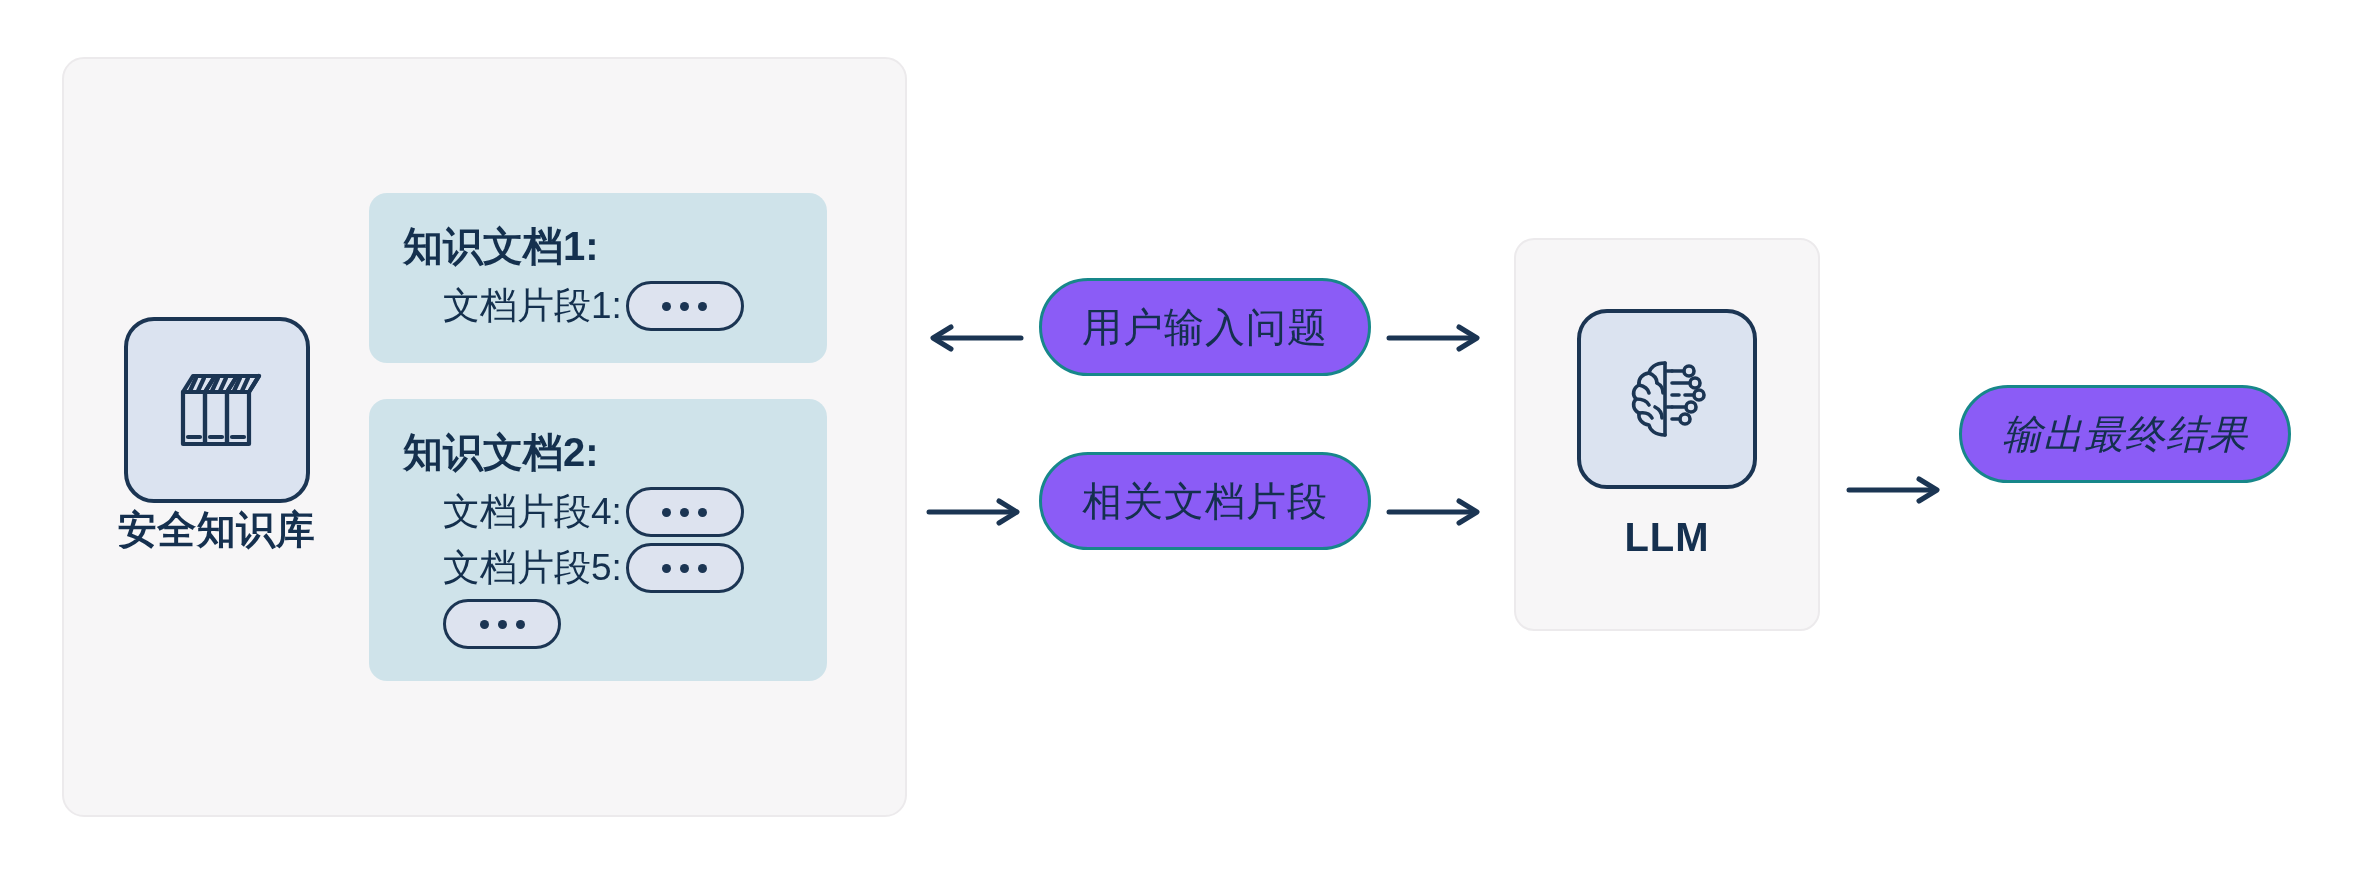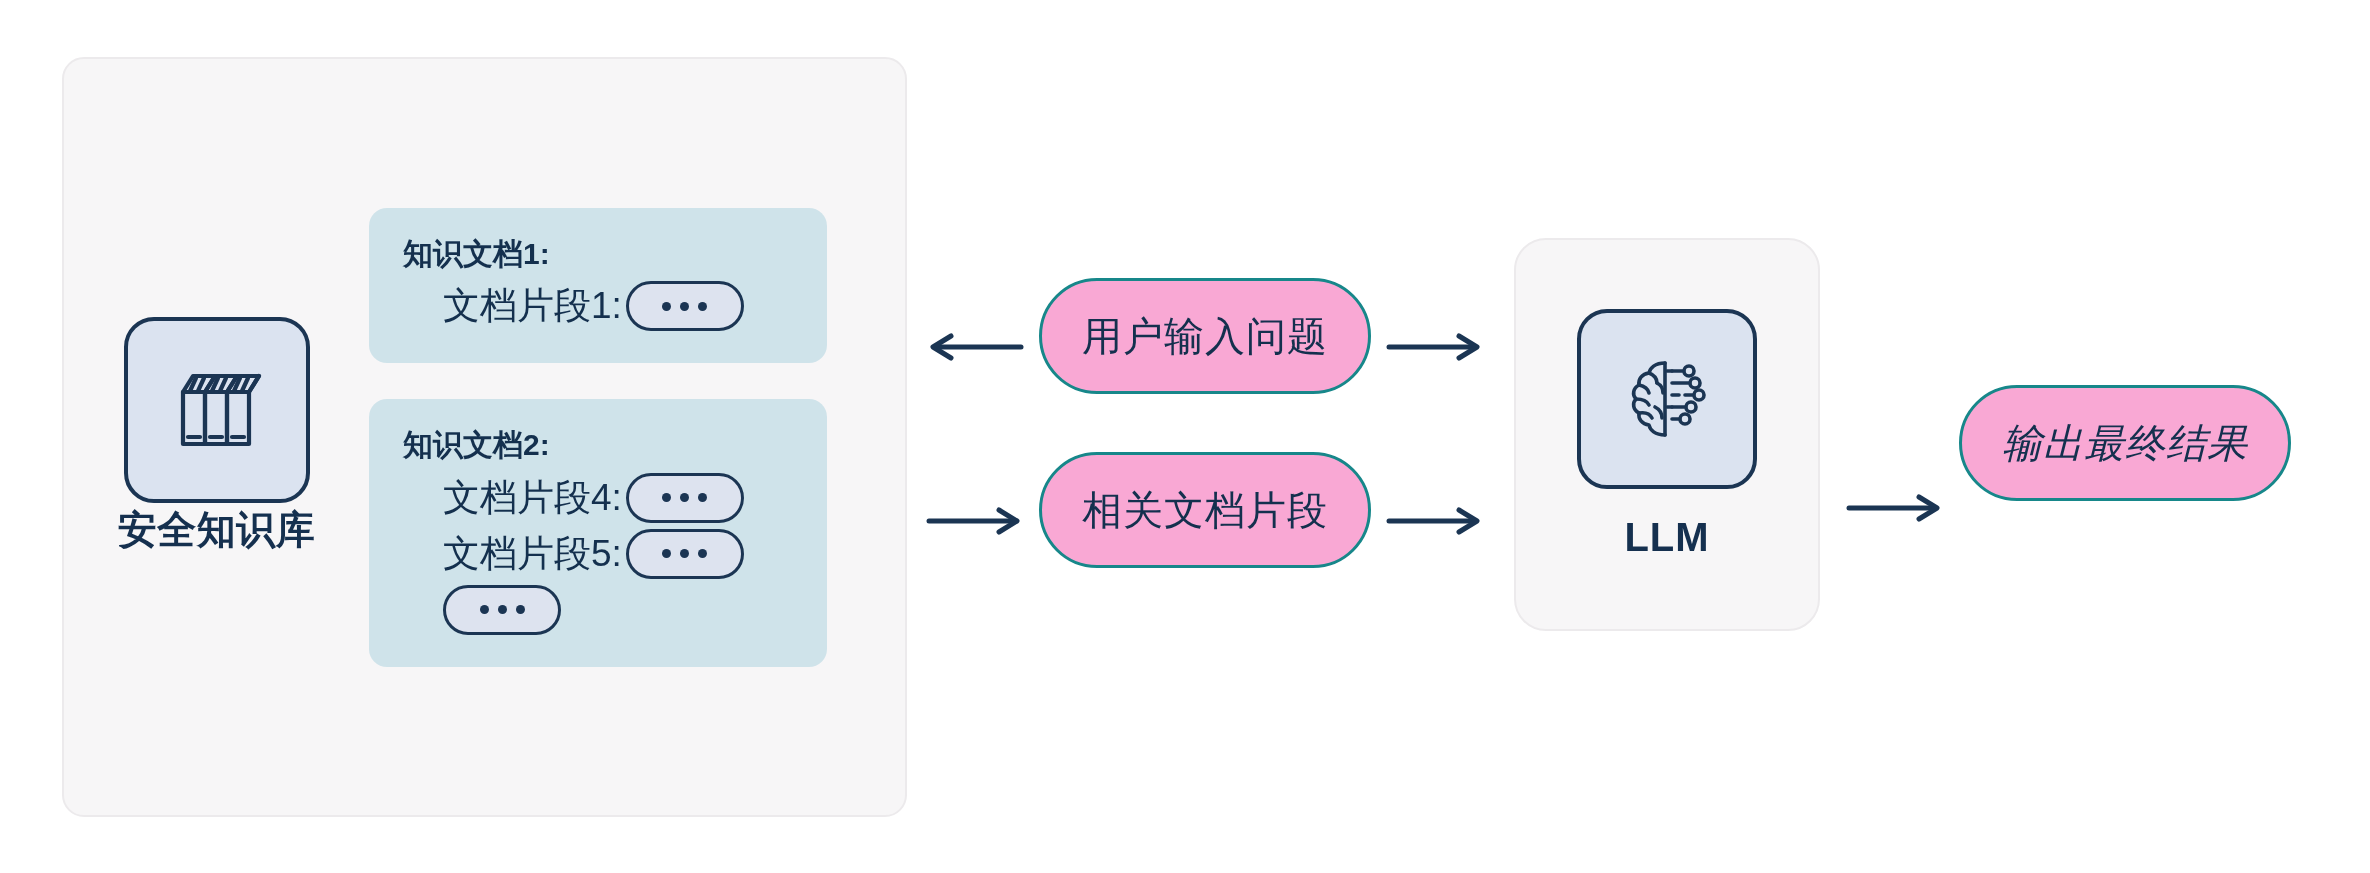"知识文档1:" .doc-title { font-size: 30px -> 40px }
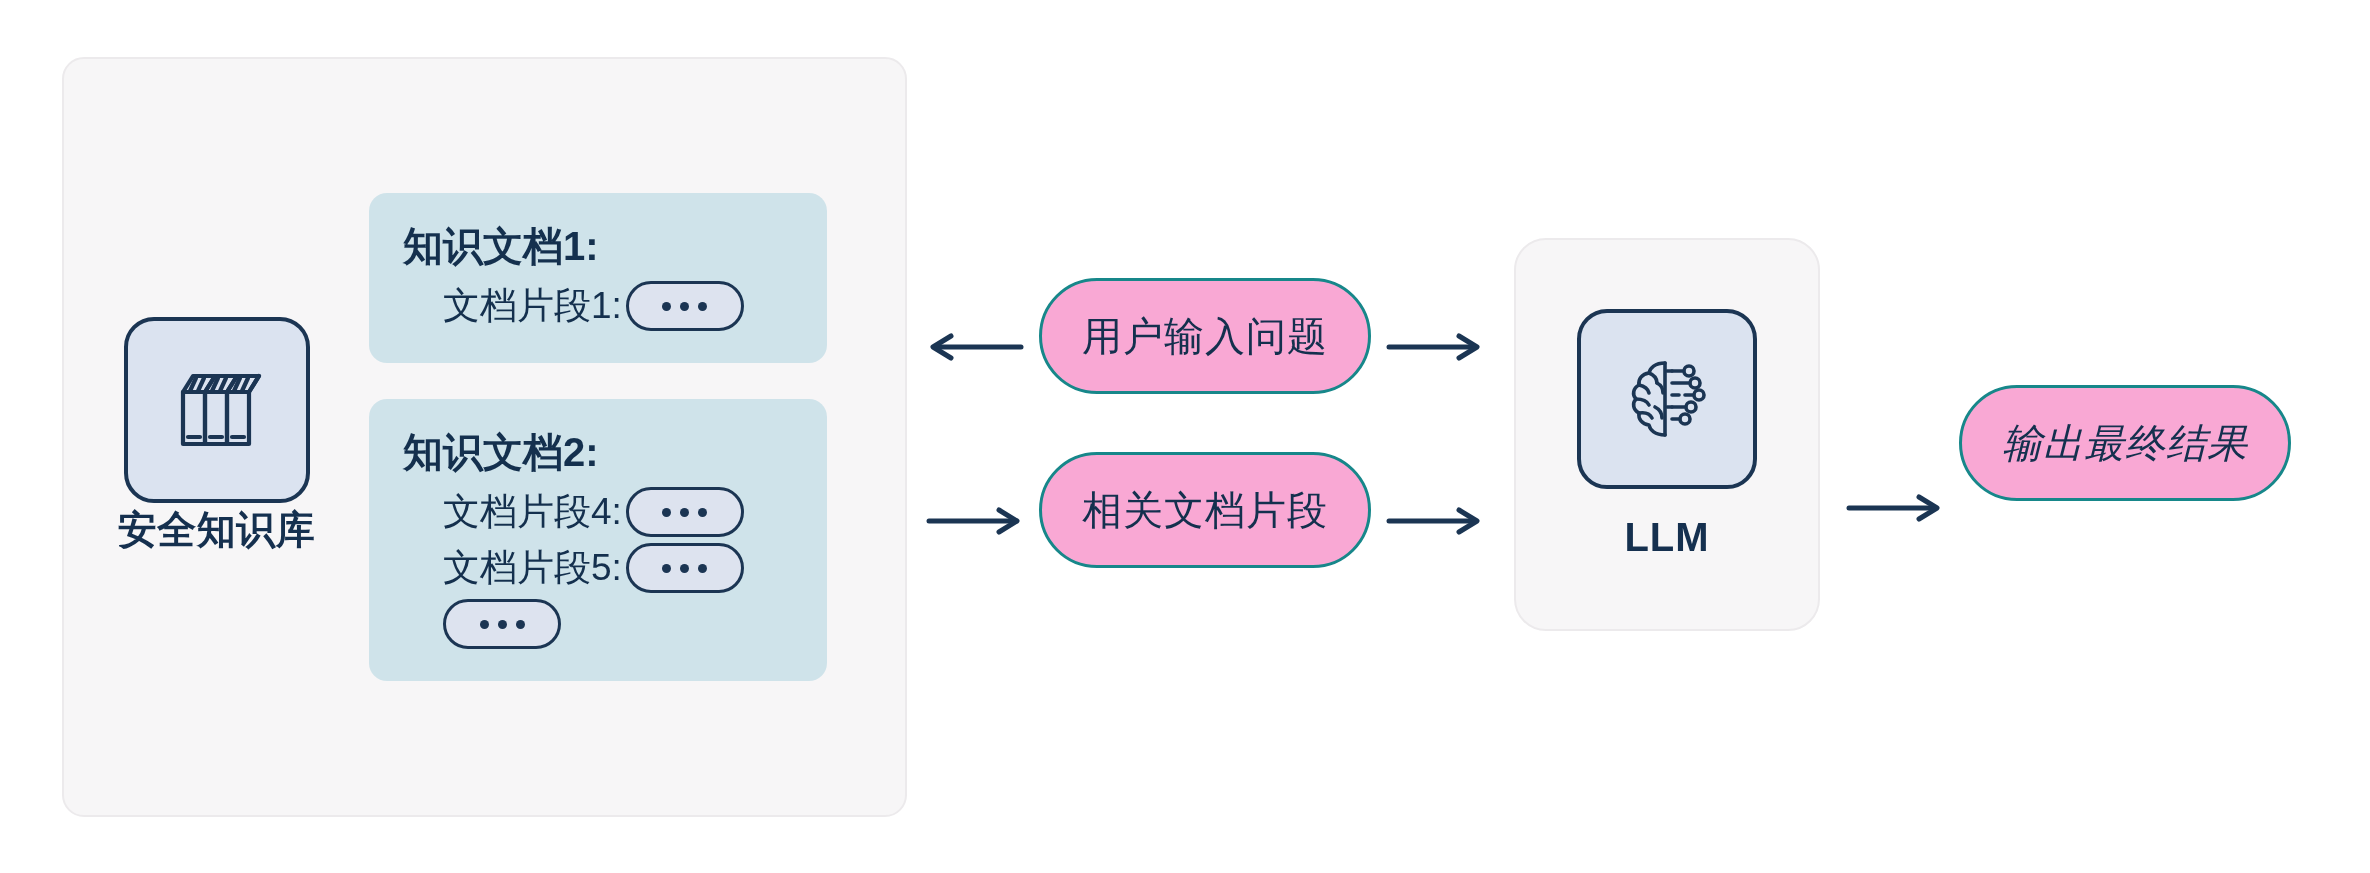"用户输入问题" .teal-pill { background: #f9a8d4 -> #8b5cf6; height: 116px -> 98px }
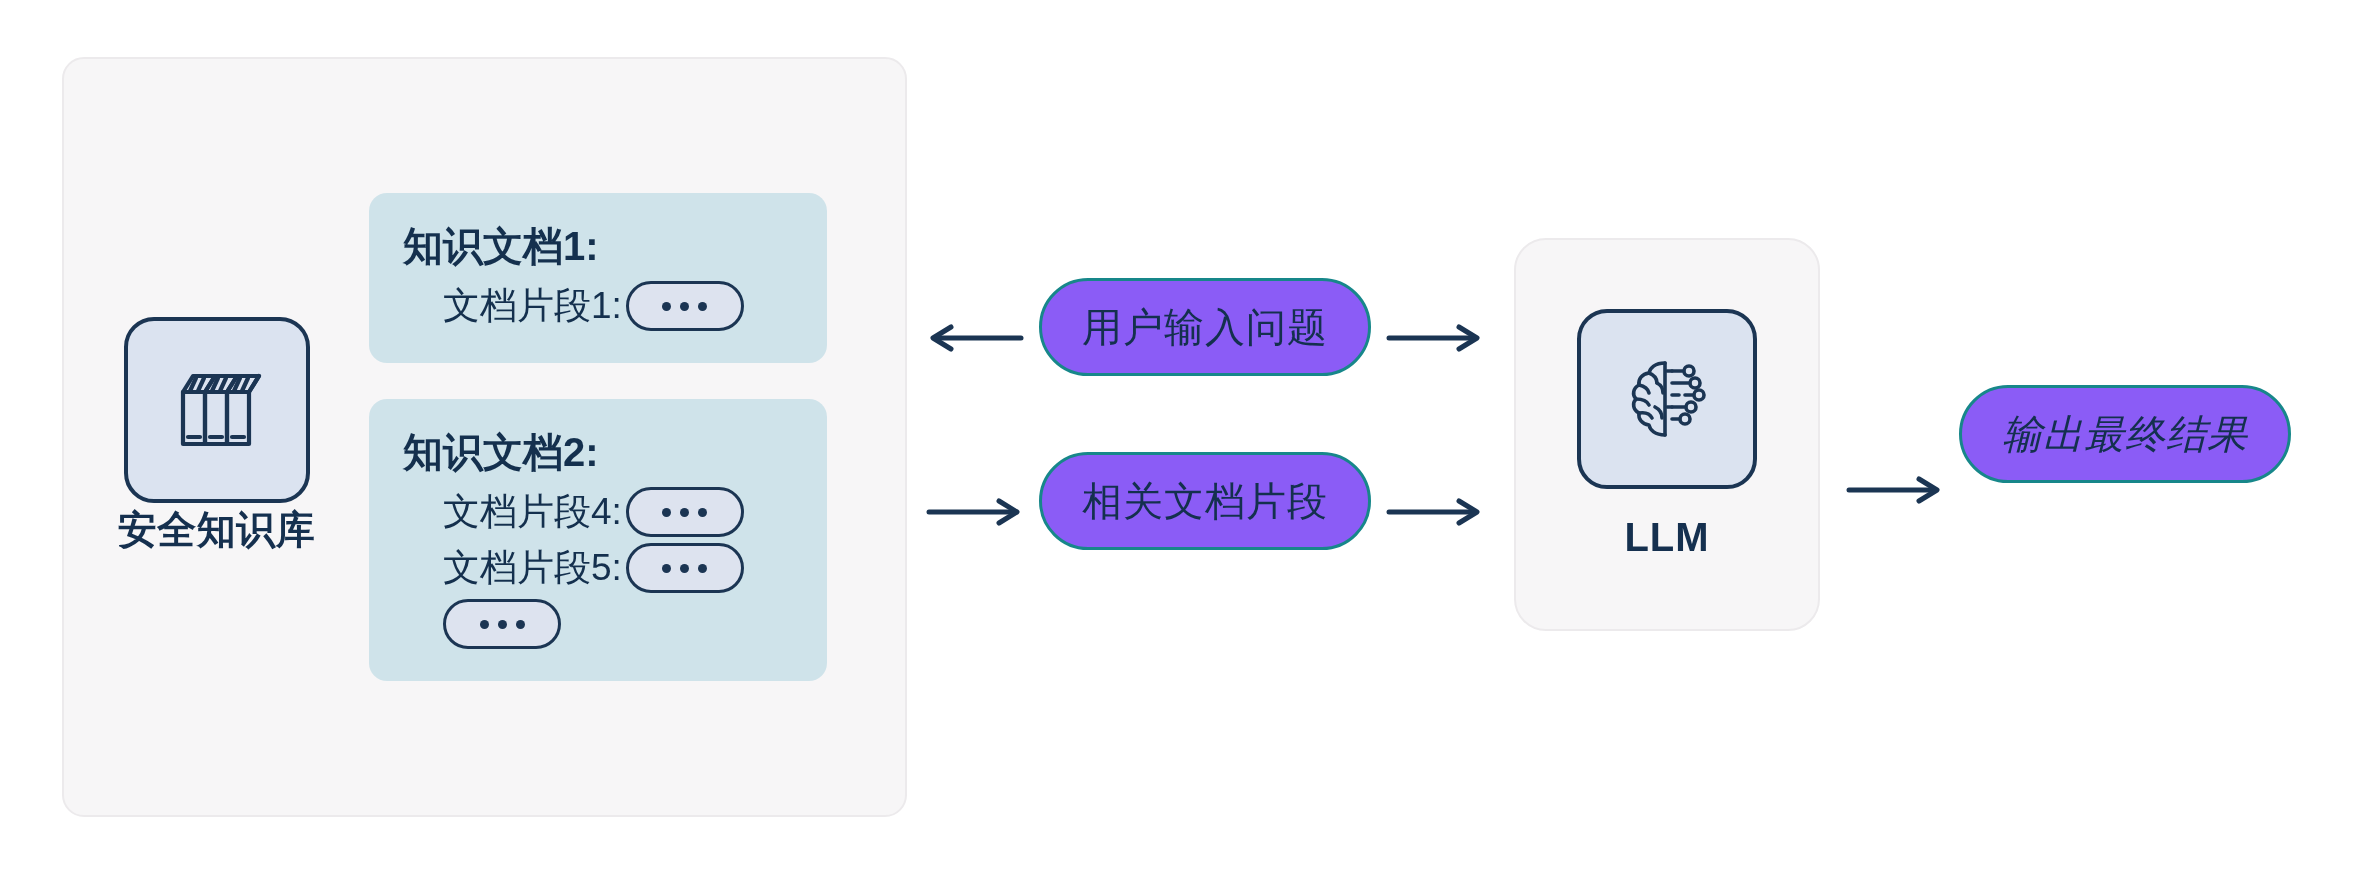"LLM" .llm-panel { border-radius: 32px -> 20px }
